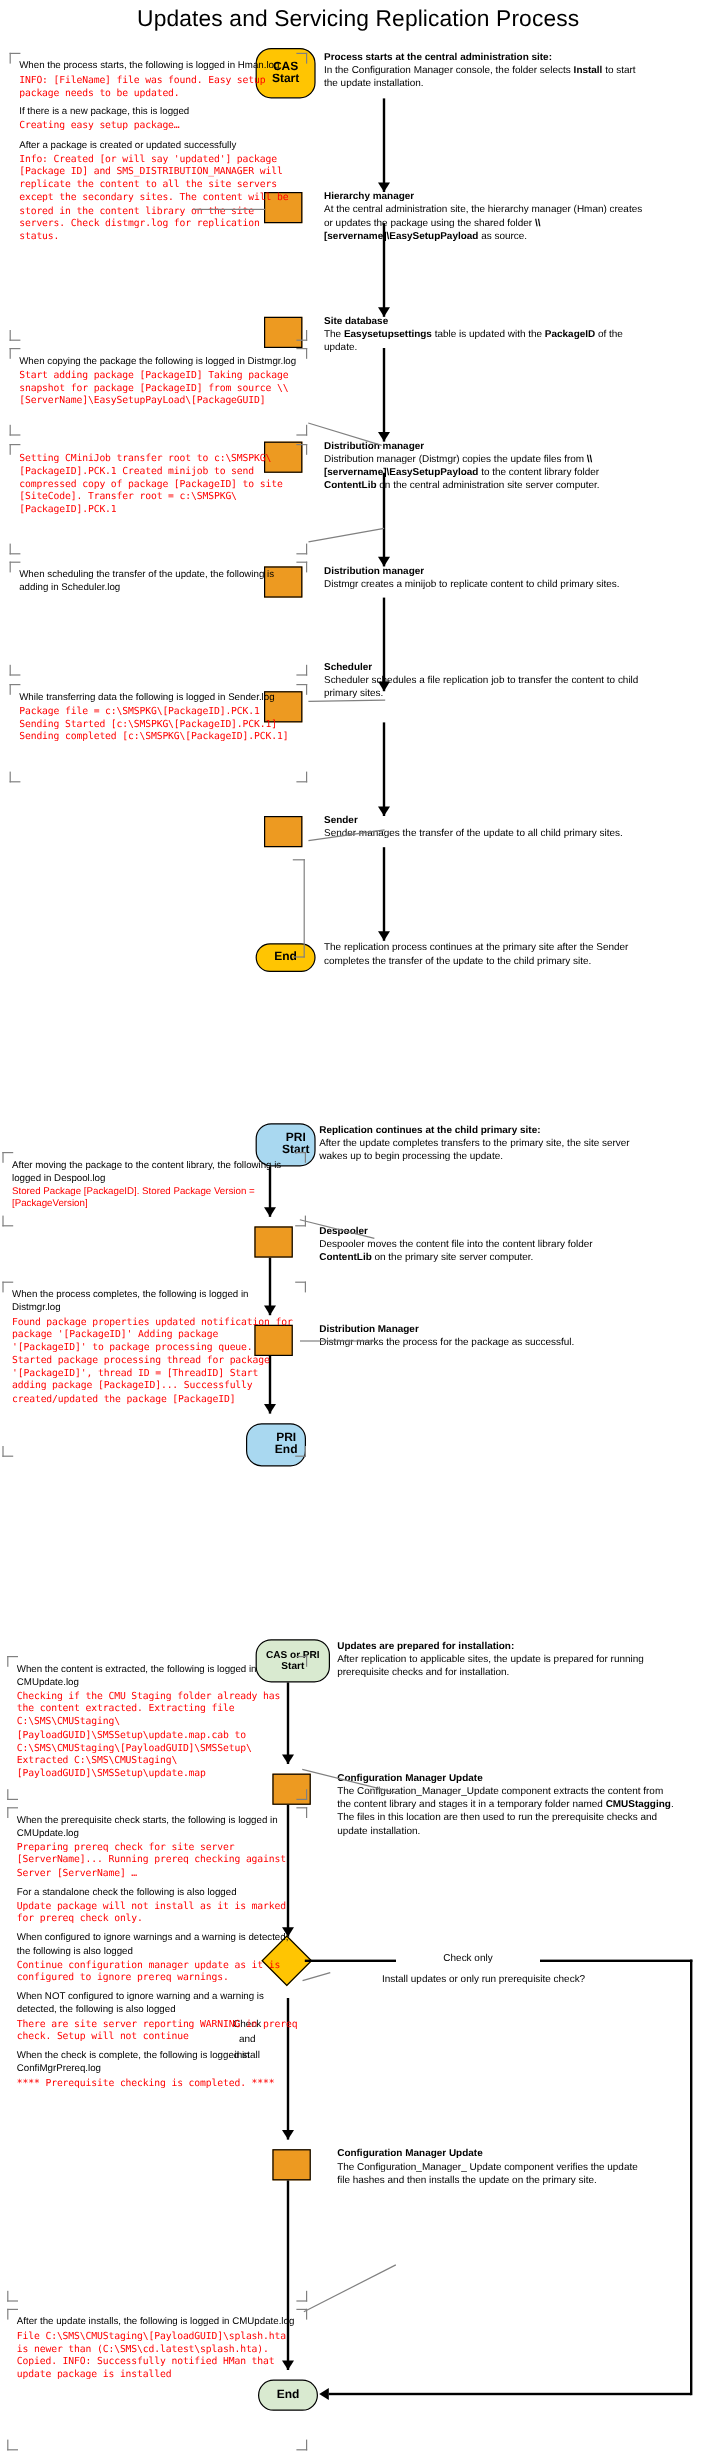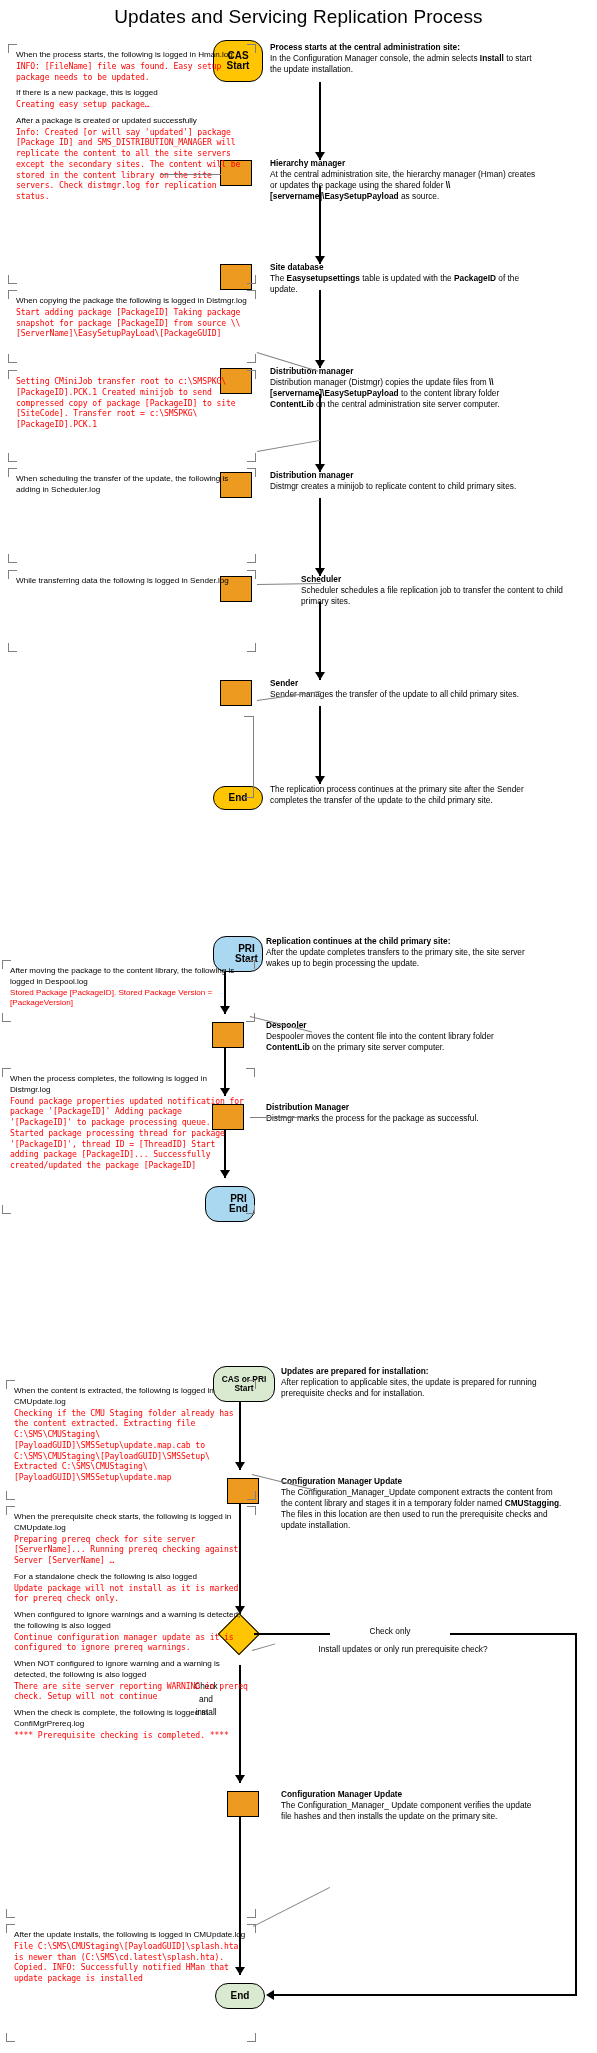"In the Configuration Manager console," span { text: admin -> folder }
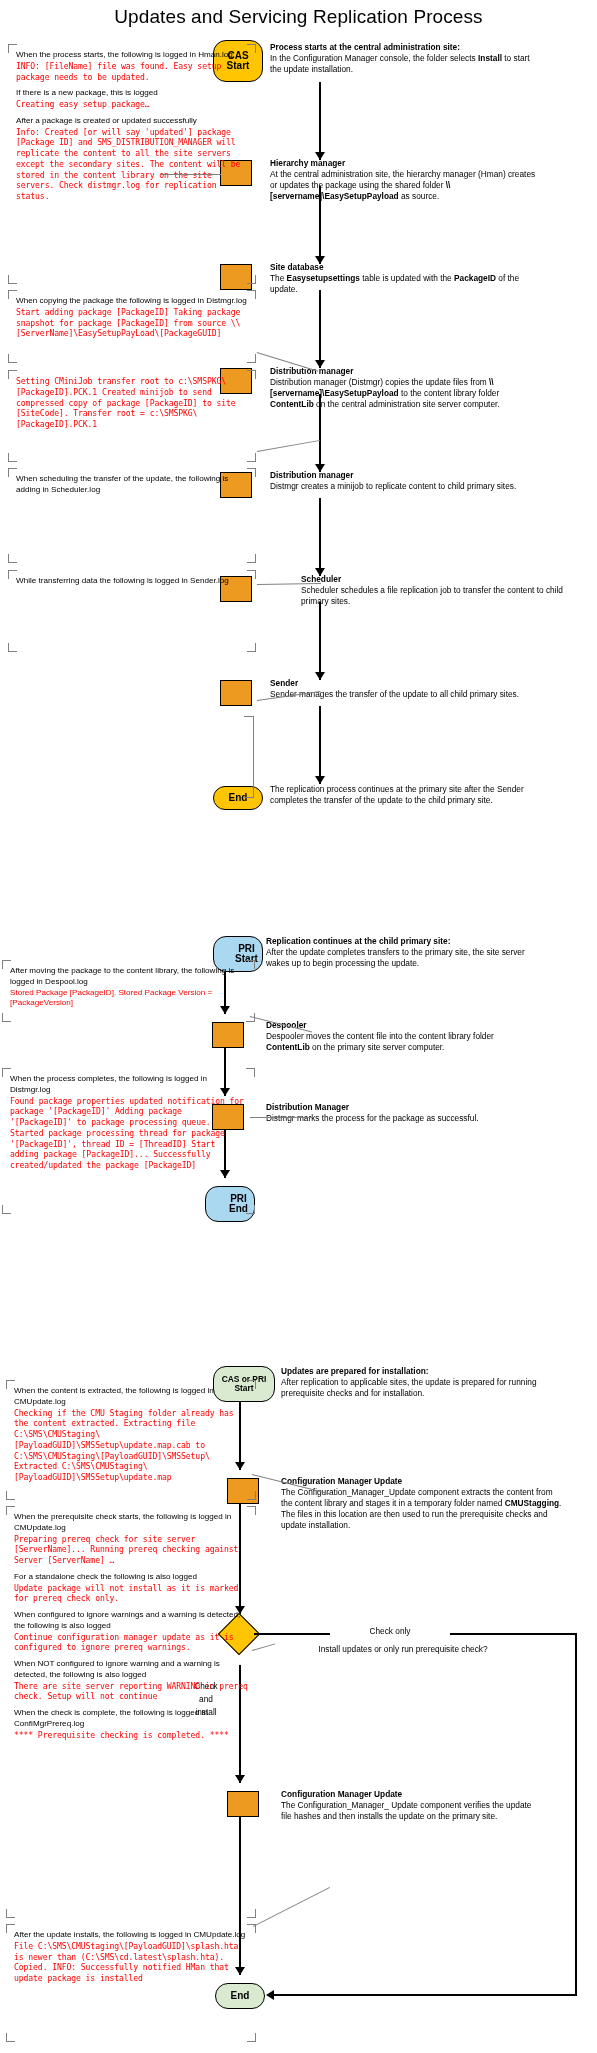"Scheduler" div.desc { margin-left: 31px -> none; top: 574px -> 550px }
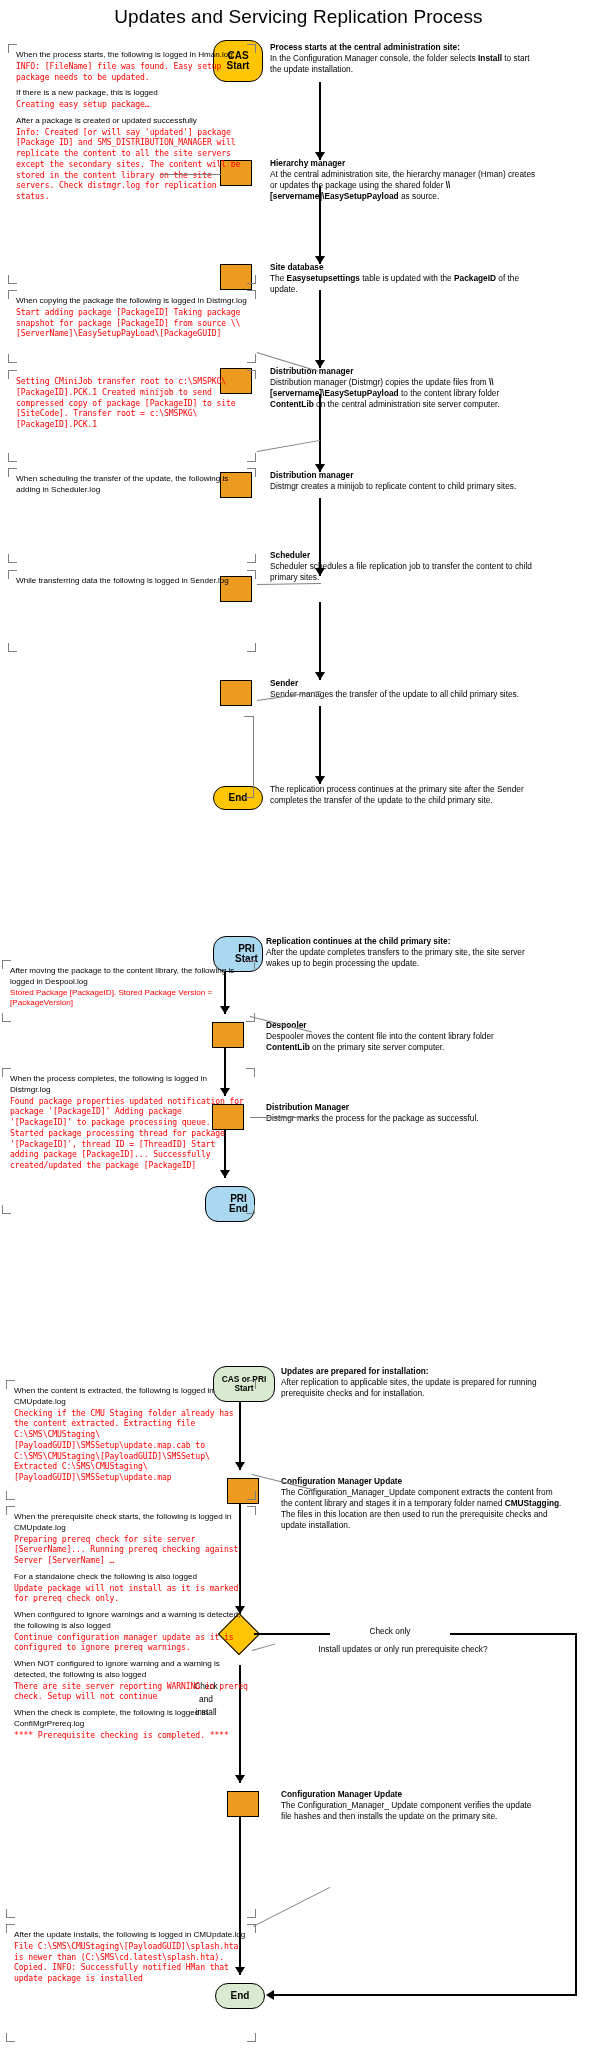"Package file =" div.n-code { html: none -> <div>Package file = c:\SMSPKG\[PackageID].PCK.1 Sending Started [c:\SMSPKG\[PackageID].PCK.1] Sending completed [c:\SMSPKG\[PackageID].PCK.1]</div> }
